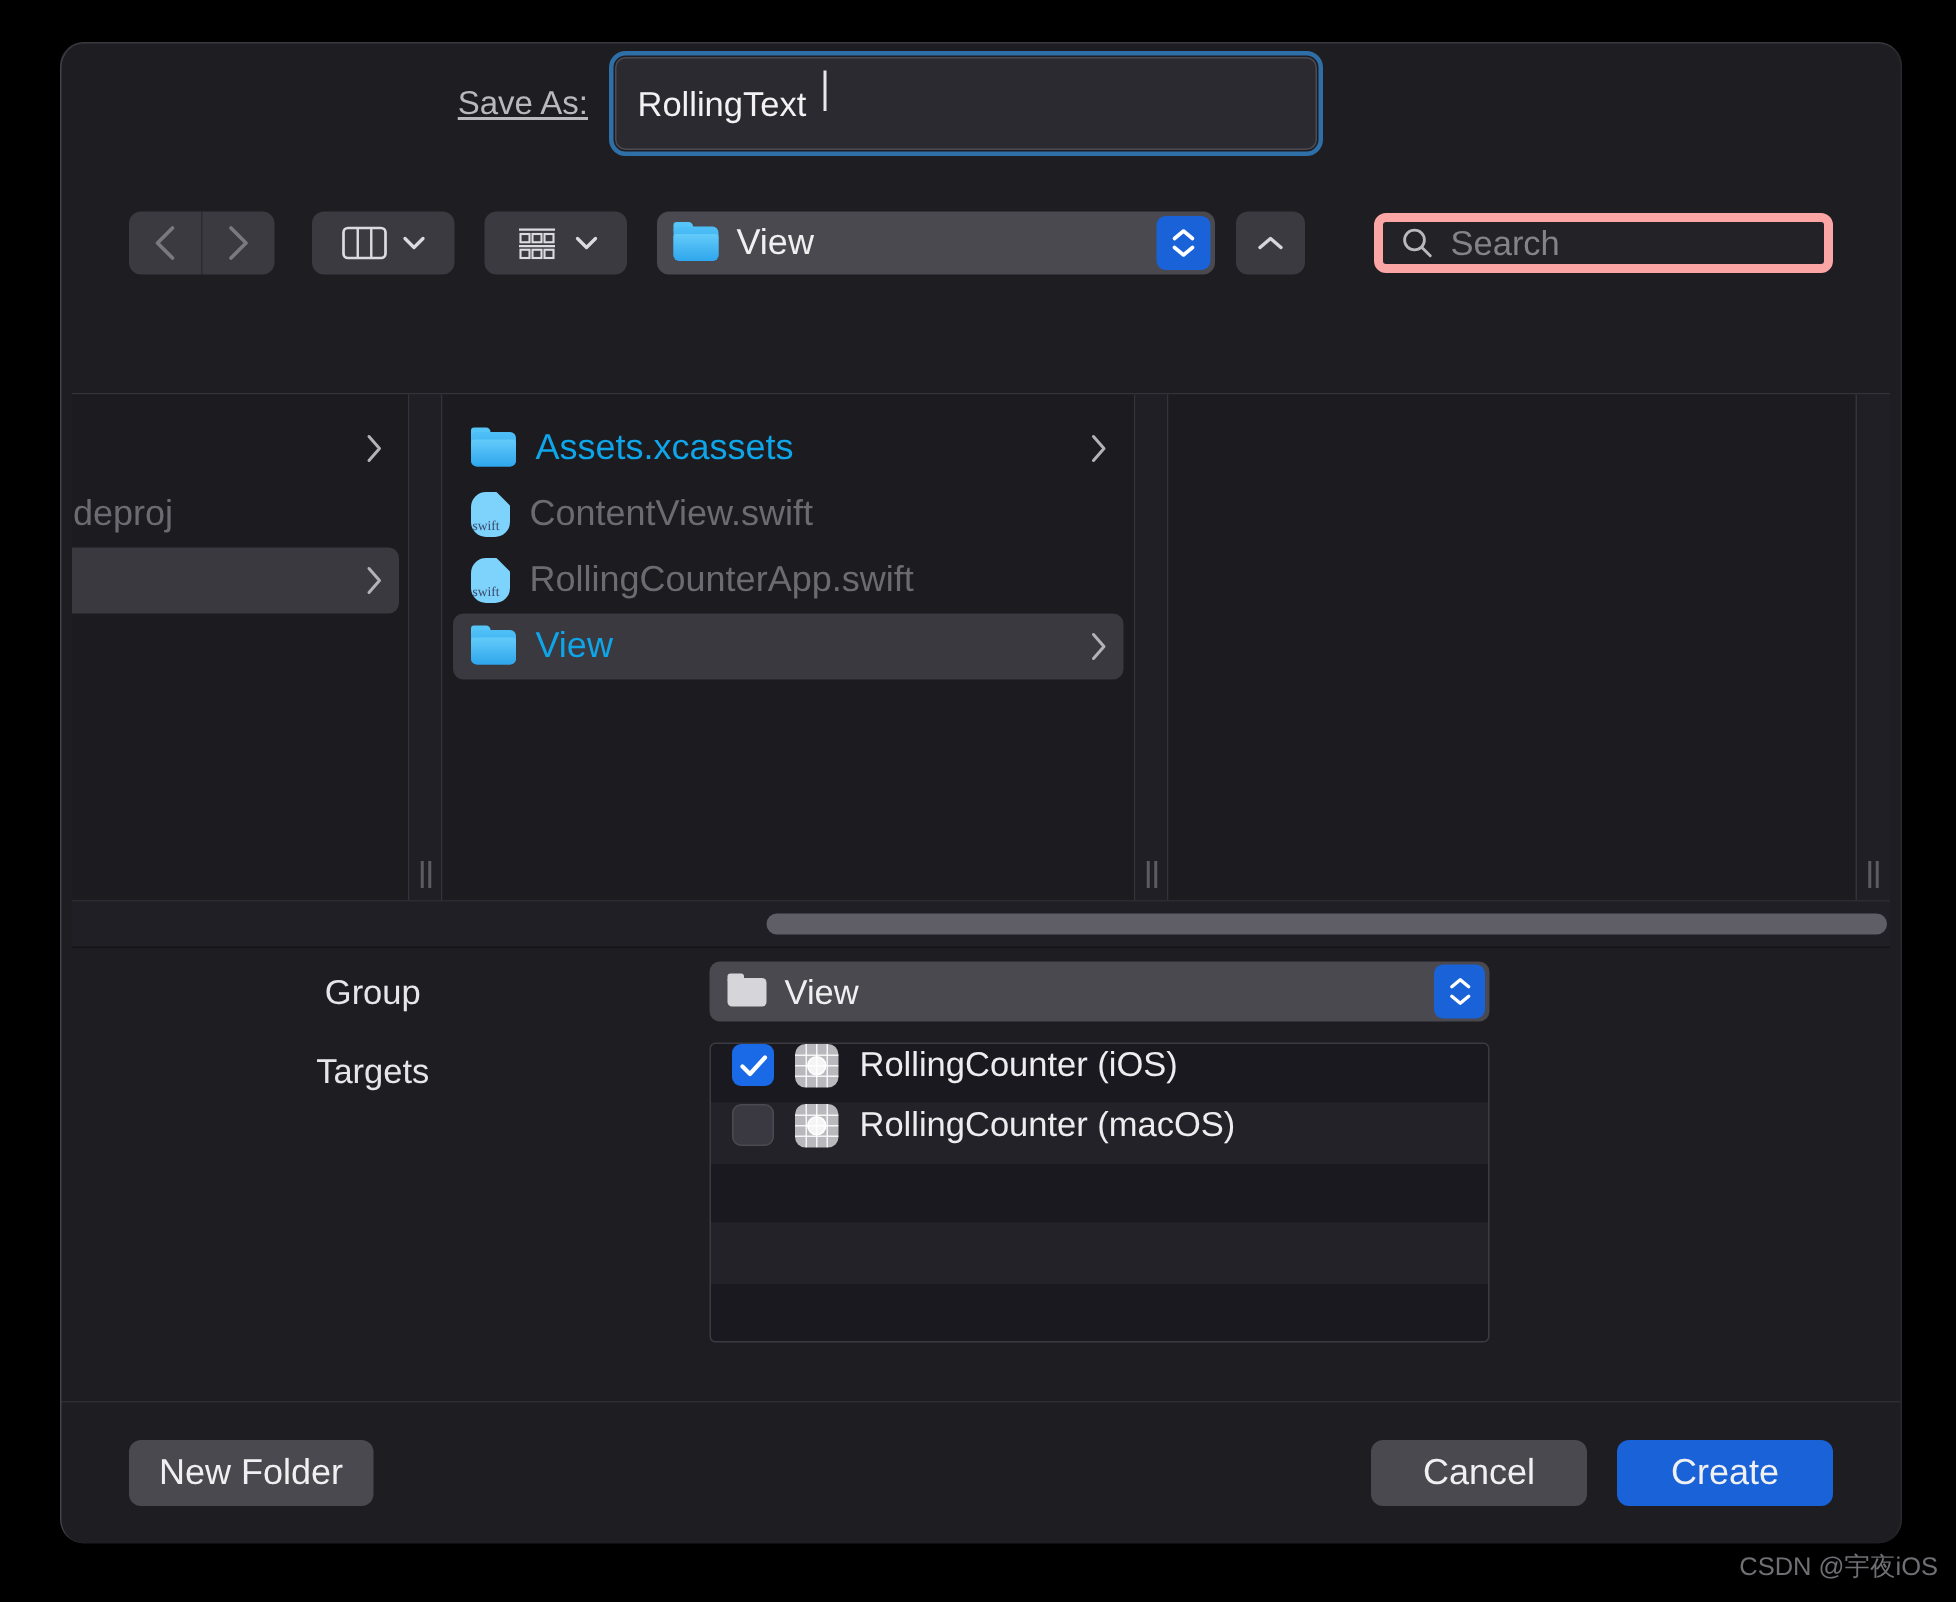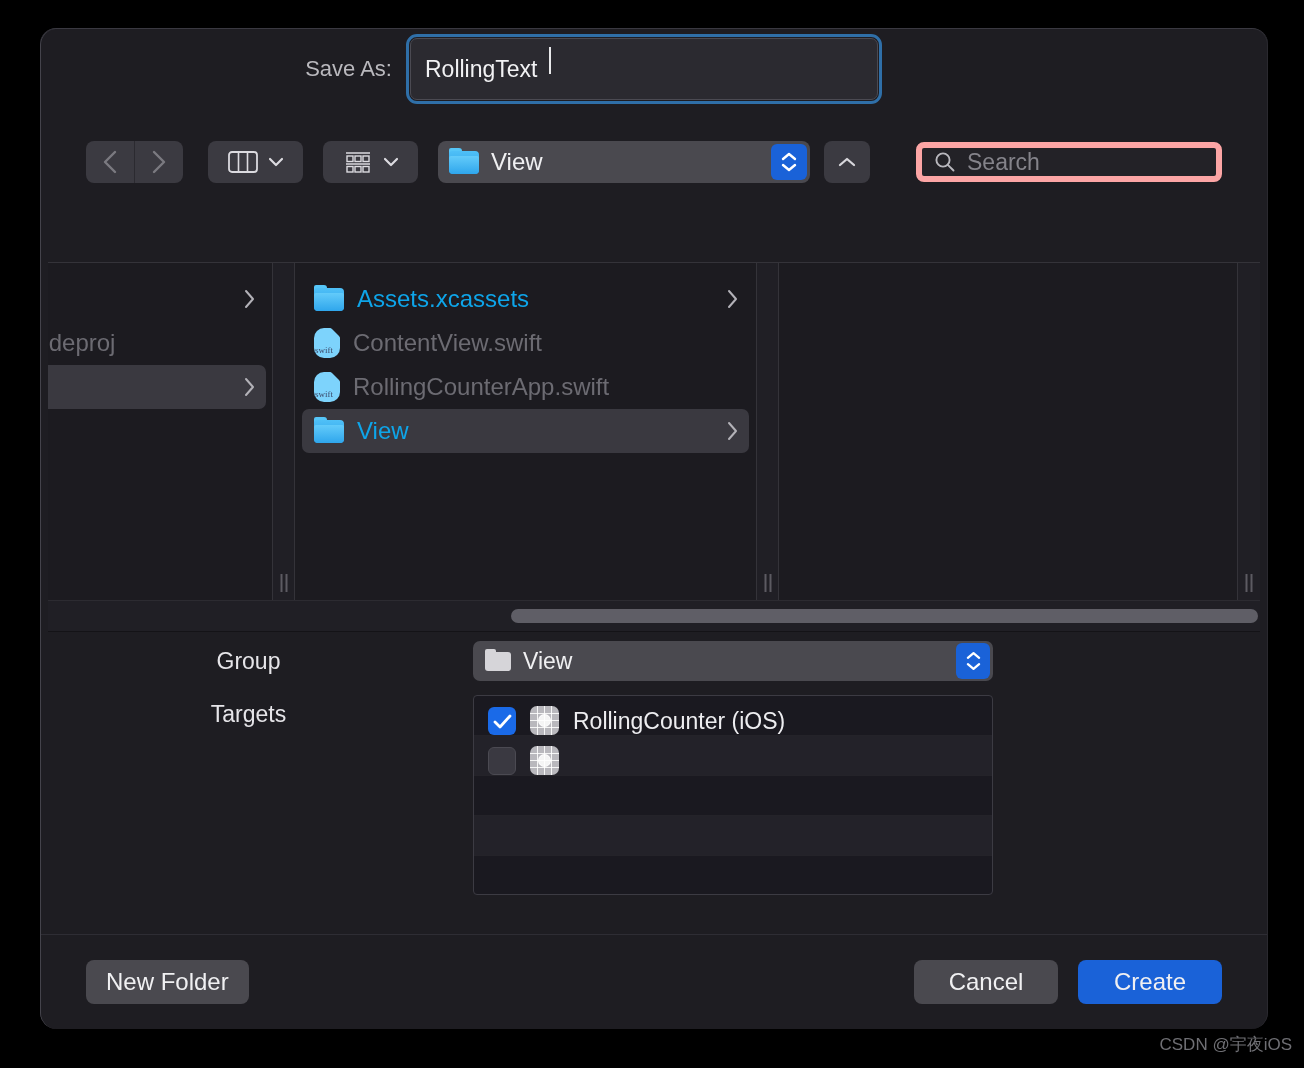"Save As:" .form-label { text-decoration: none -> underline }
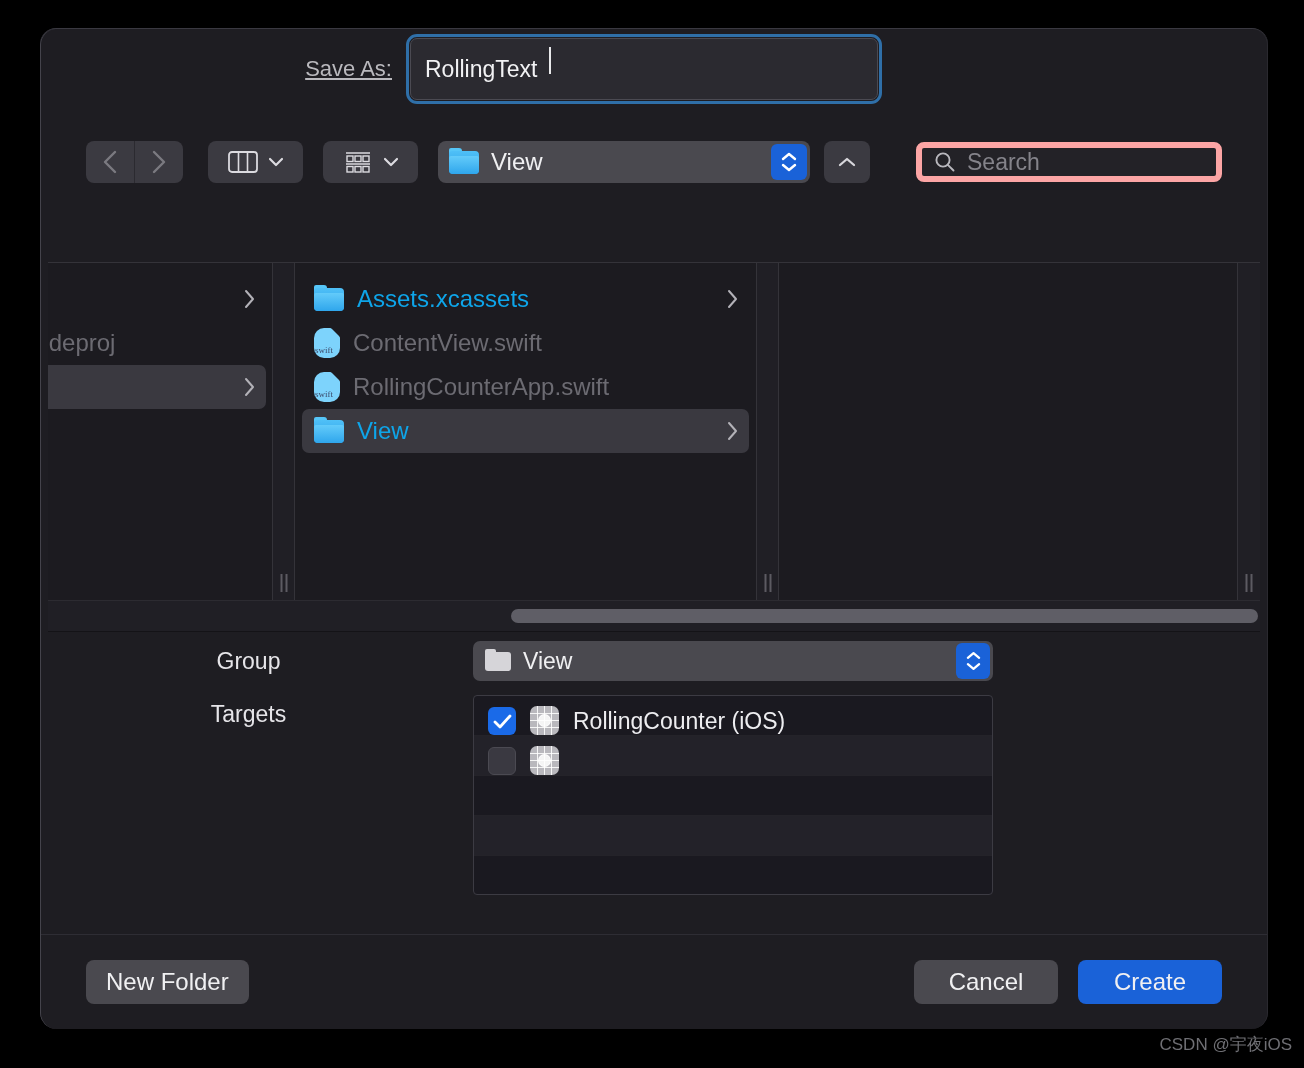"RollingCounter (iOS)" .t-row { align-items: flex-end -> flex-start }
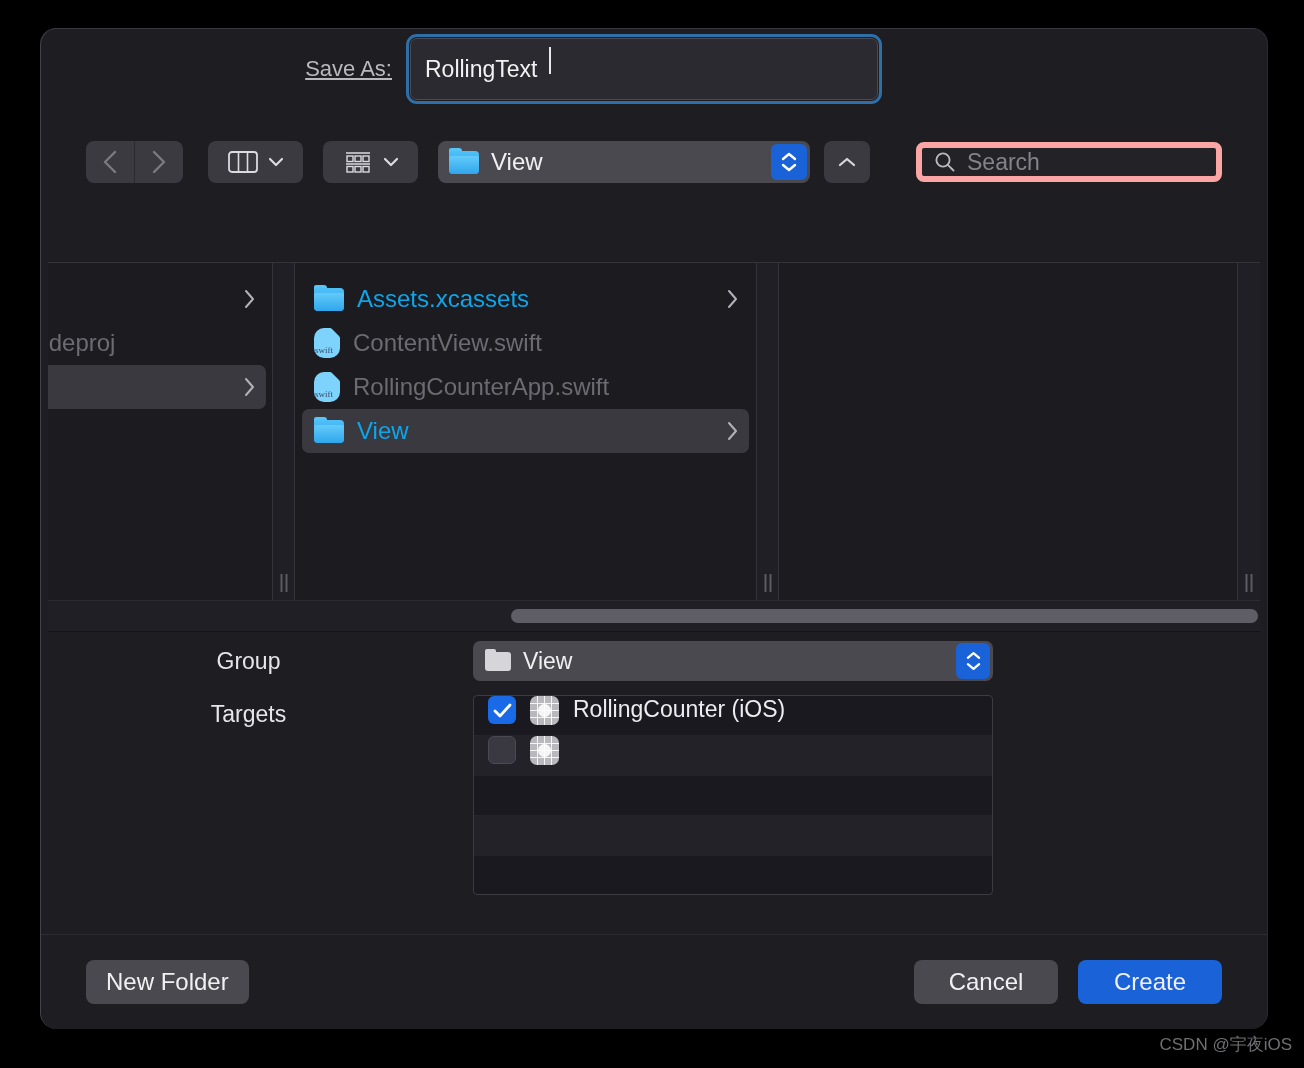"RollingCounter (macOS)" span.t-name { html: none -> <span>RollingCounter (macOS)</span> }
